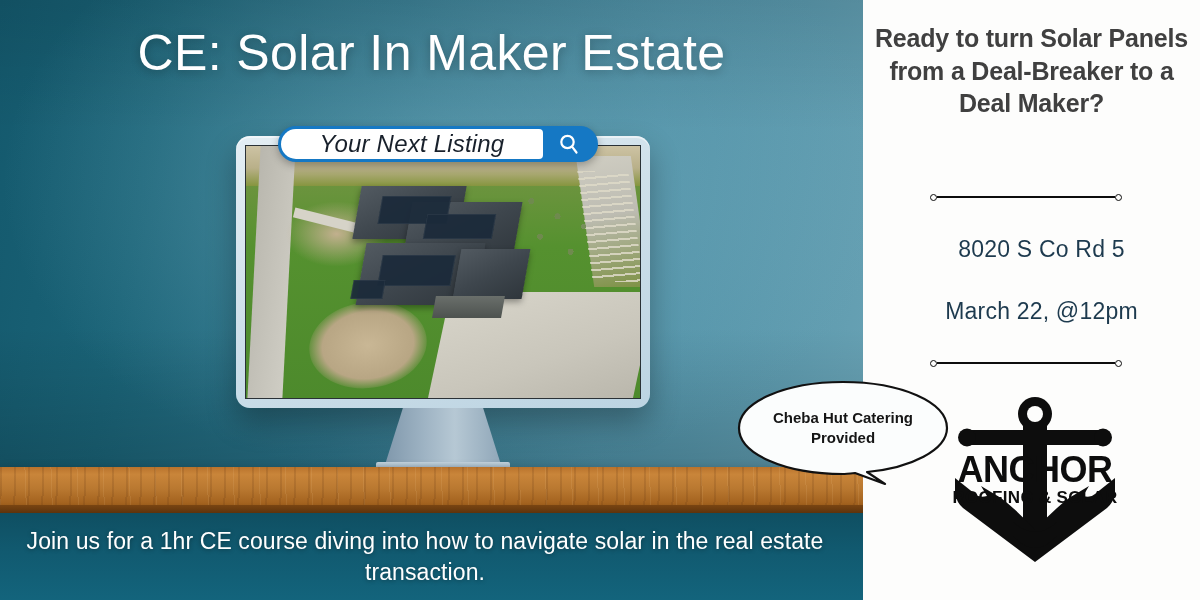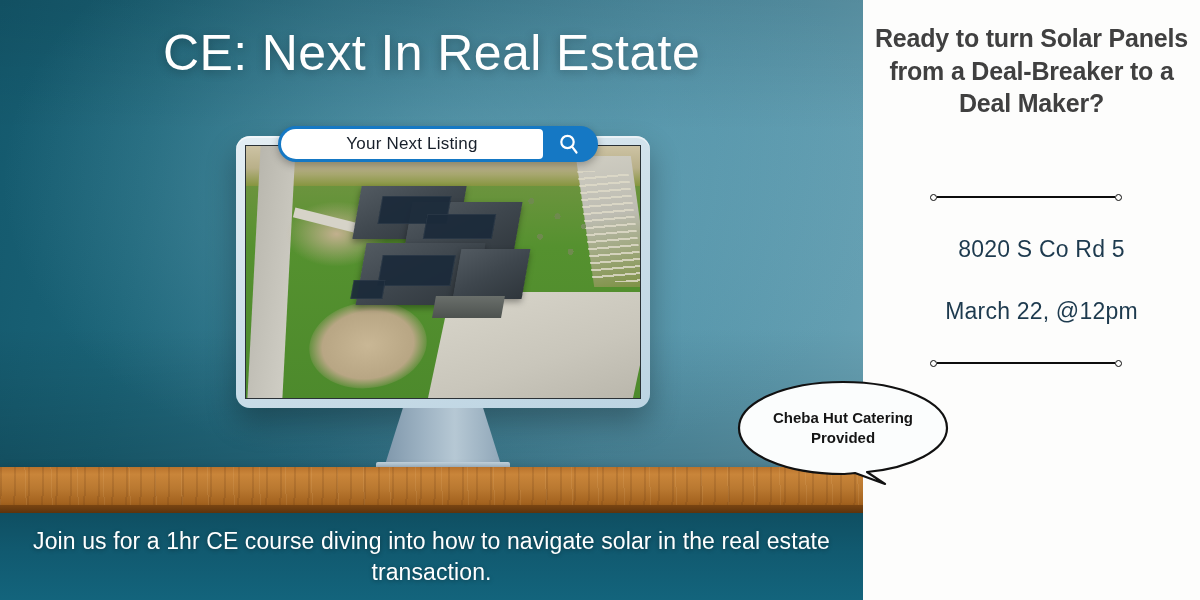"CE: Next In Real Estate" div.title { text: Next In Real -> Solar In Maker }
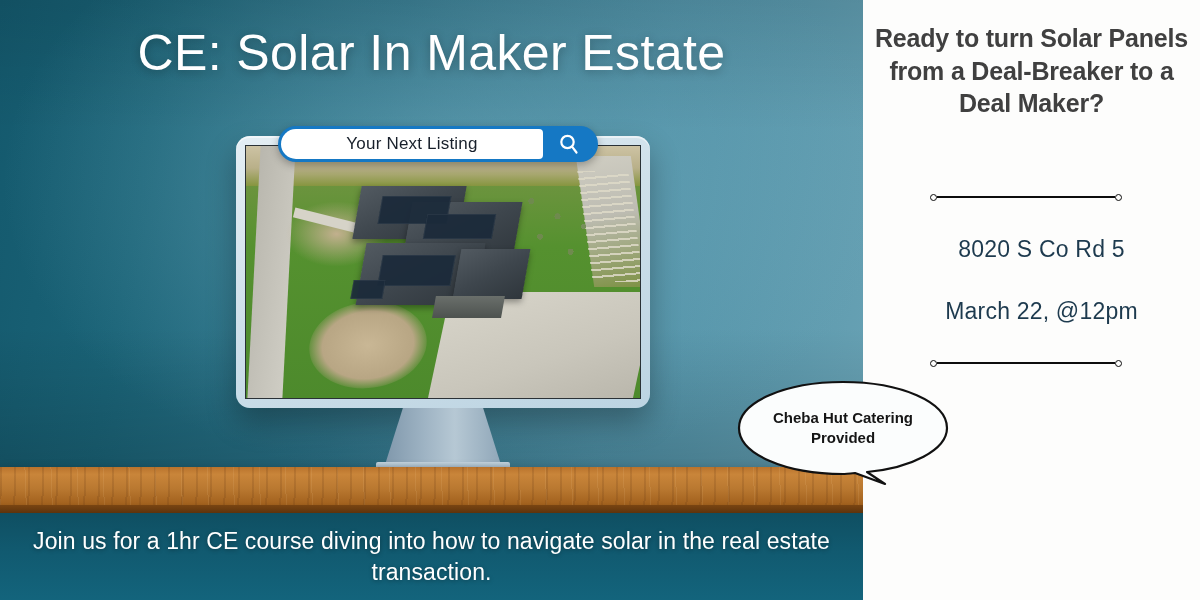"Your Next Listing" .search-field { font-size: 17px -> 24px; font-style: none -> italic }
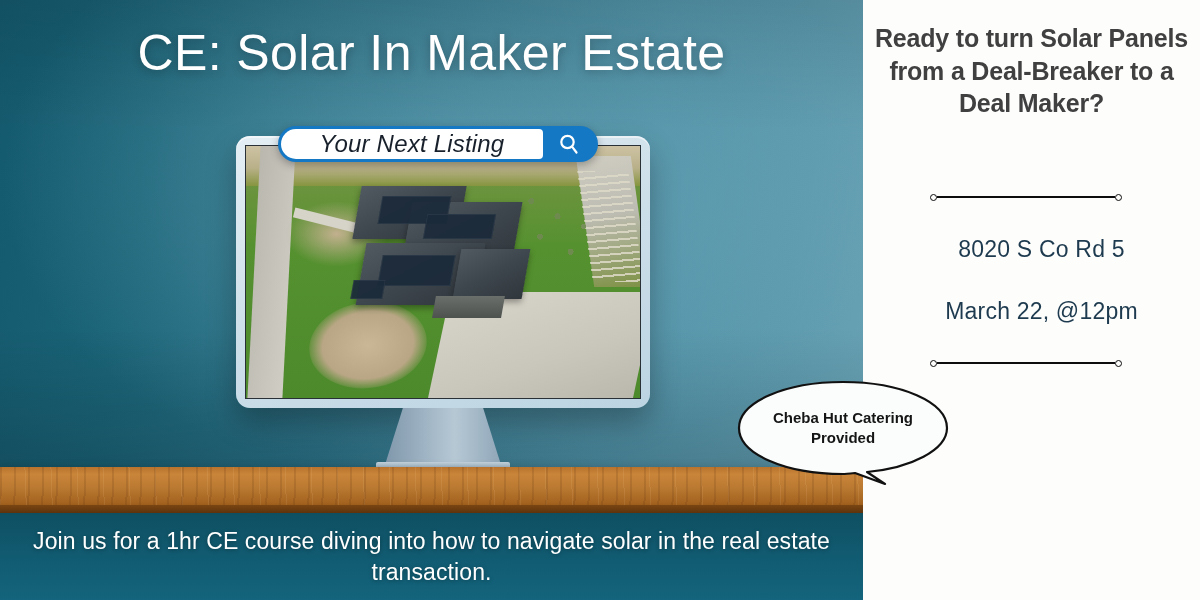"ANCHOR" div.logo { html: none -> <div> <svg> <g> <circle></circle> <circle></circle> <rect></rect> <circle></circle> <circle></circle> <rect></rect> <path></path> <path></path> <path></path> </g> <text>ANCHOR</text> <text>ROOFING &amp; SOLAR</text> </svg> </div> }
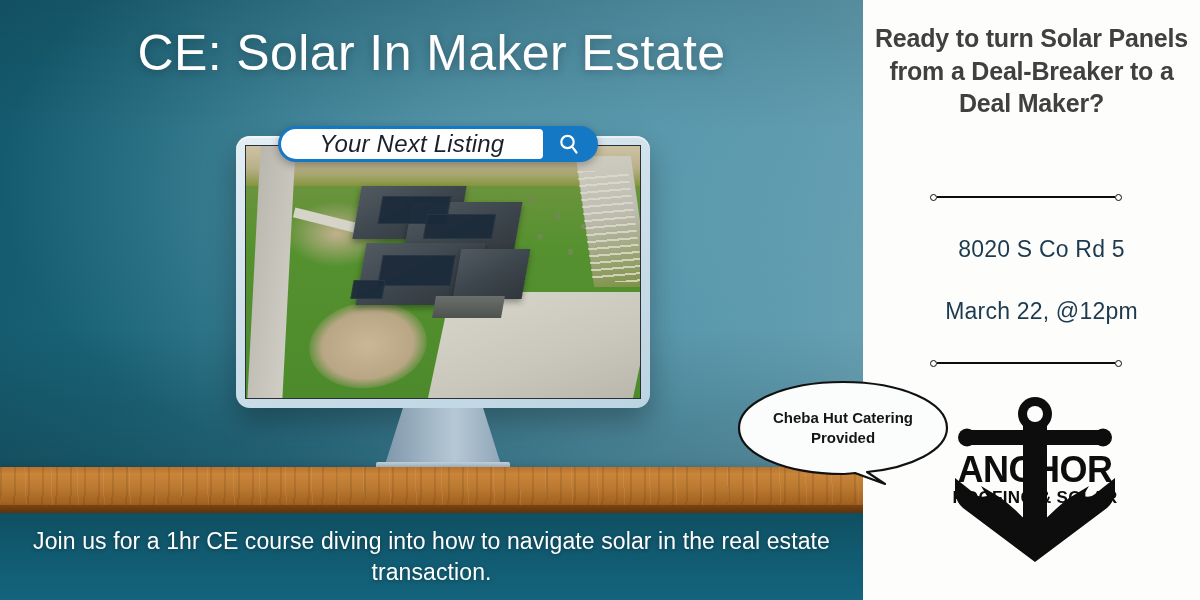"Join us for a 1hr" .caption-area { justify-content: center -> none }
